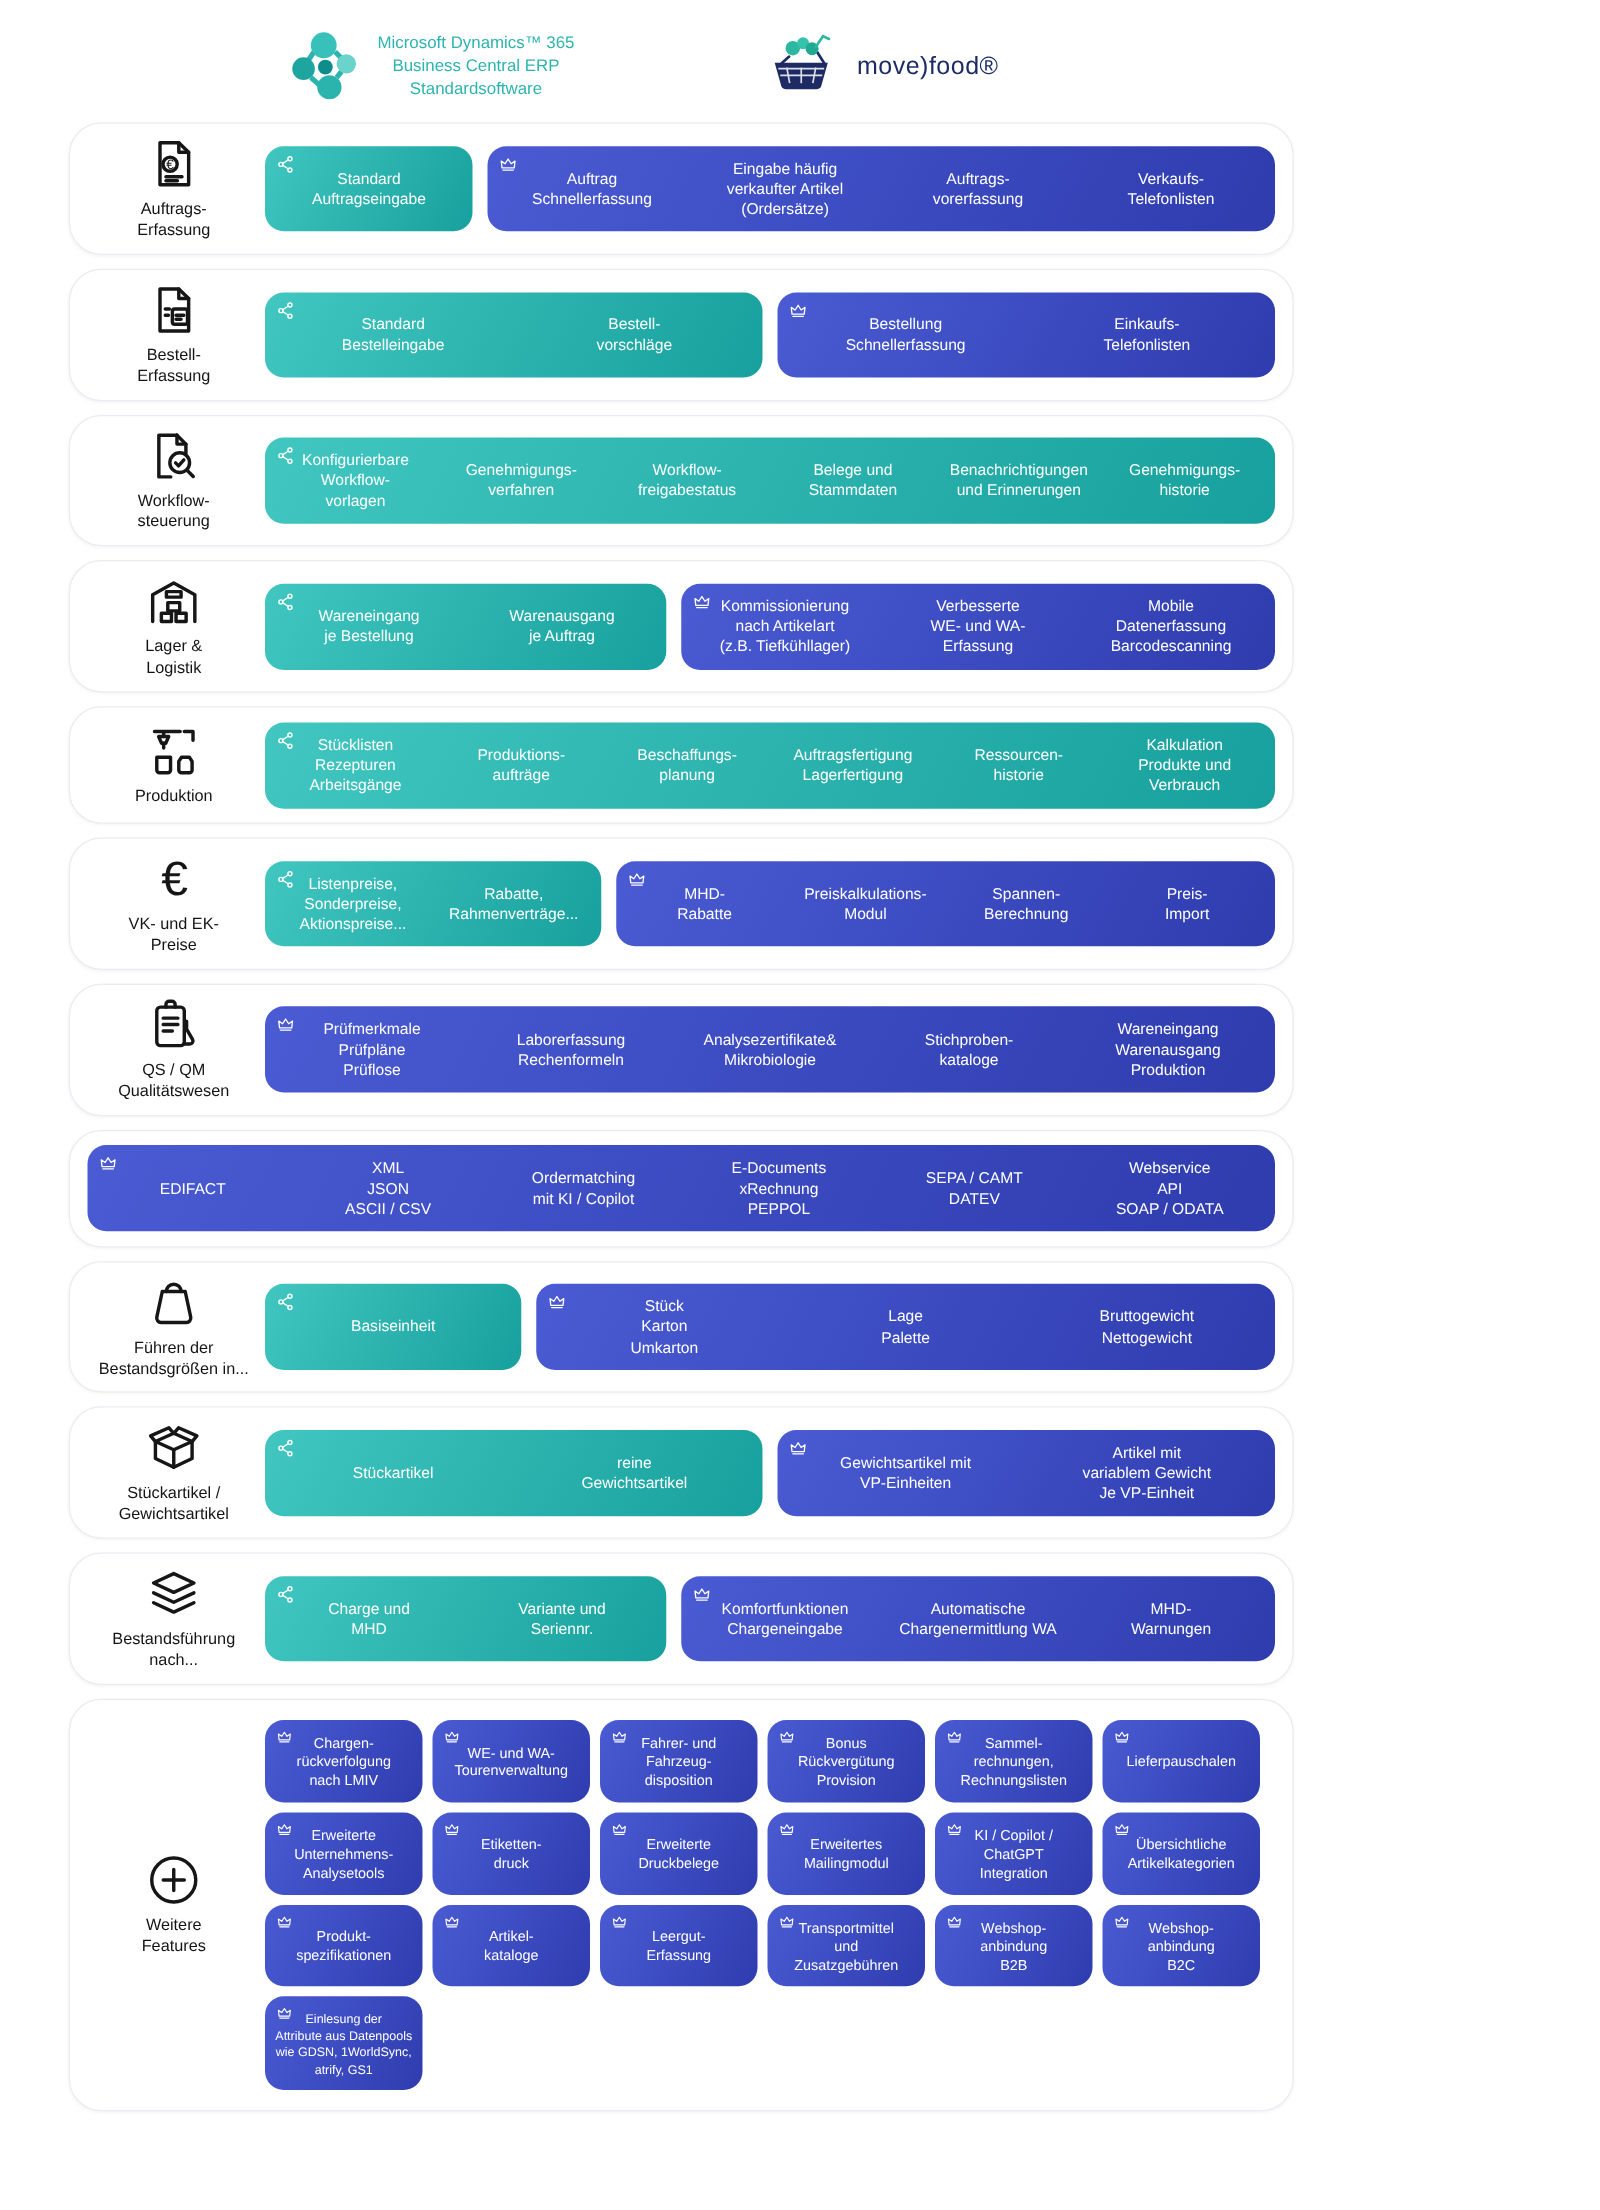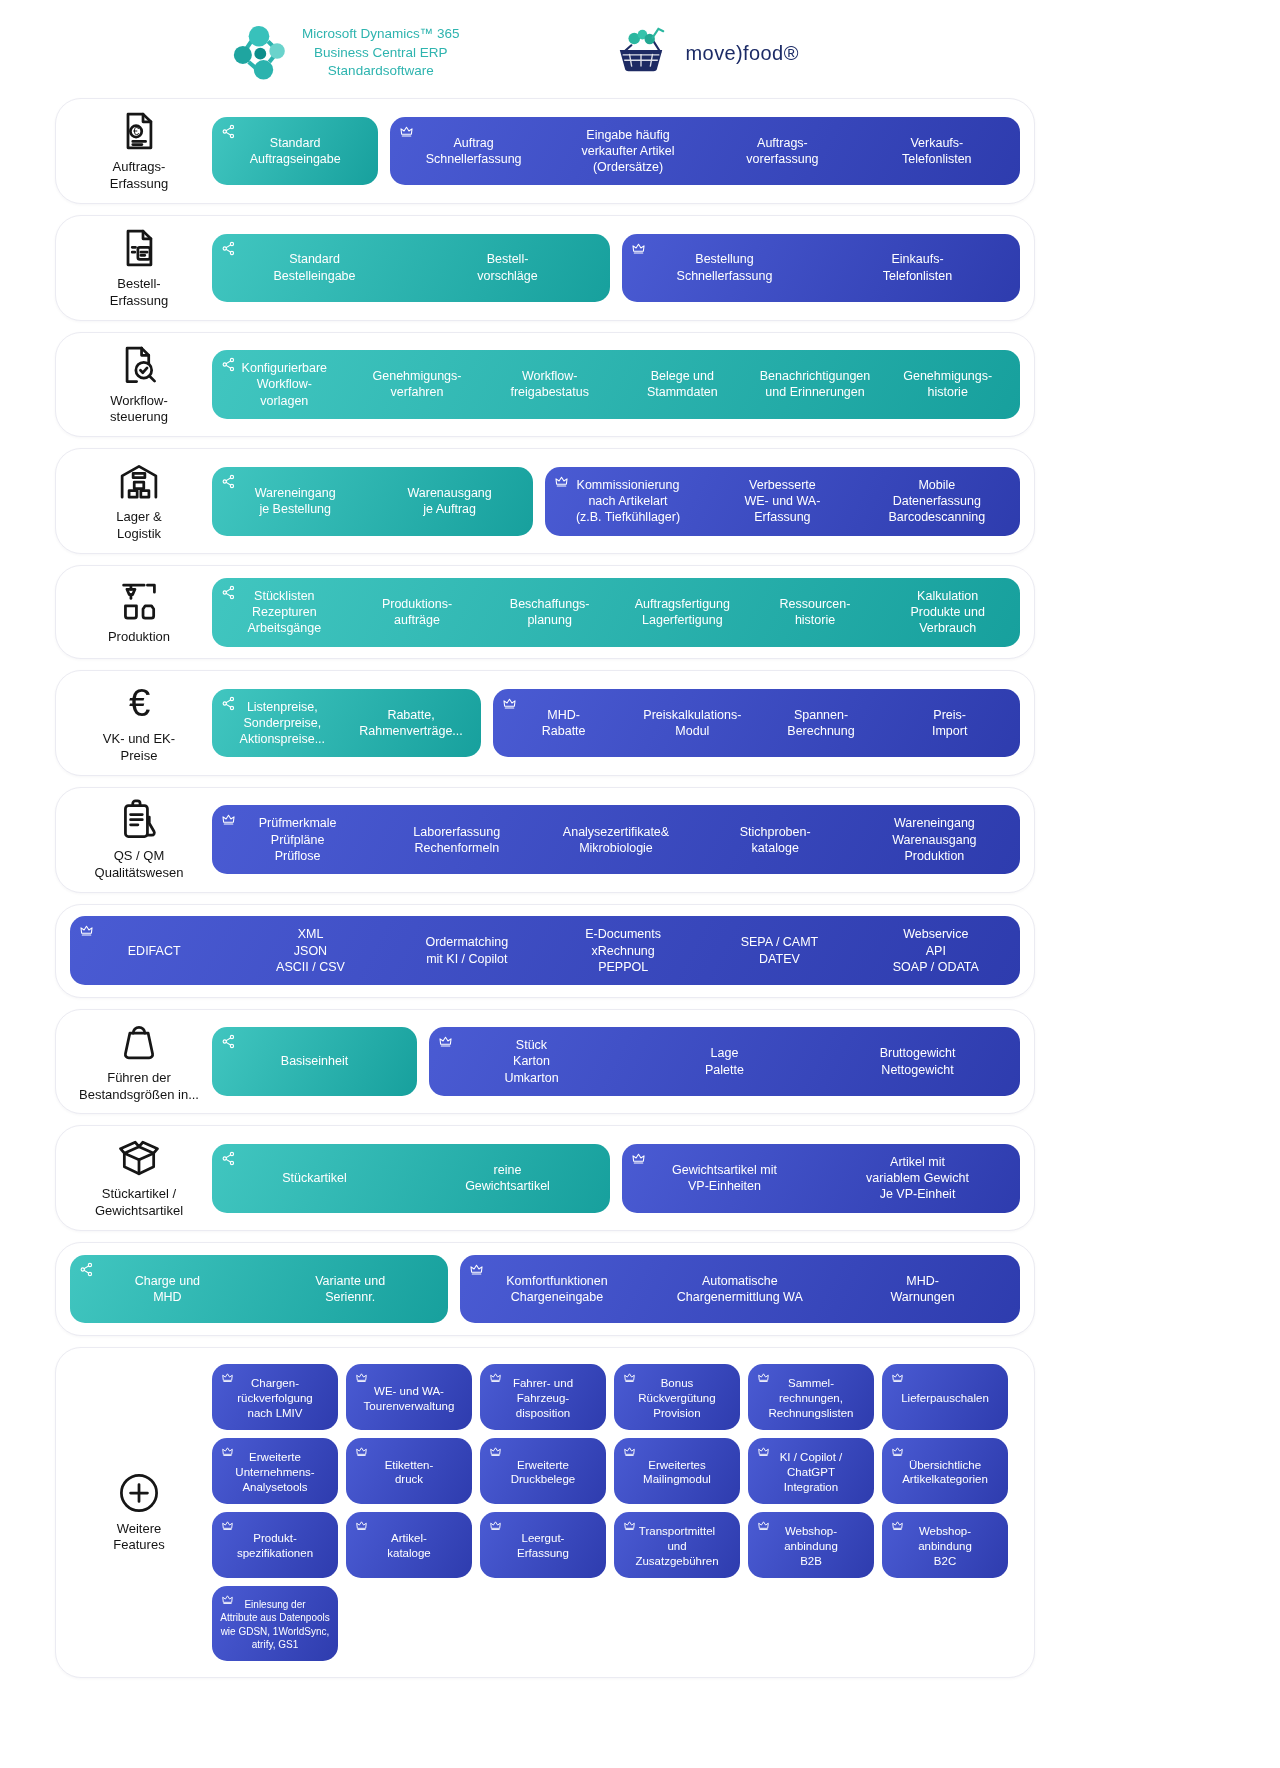"Bestandsführung" div.cat { html: none -> <div> <div> <svg> <path></path> <path></path> <path></path> </svg> </div> <div>Bestandsführung nach...</div> </div> }
